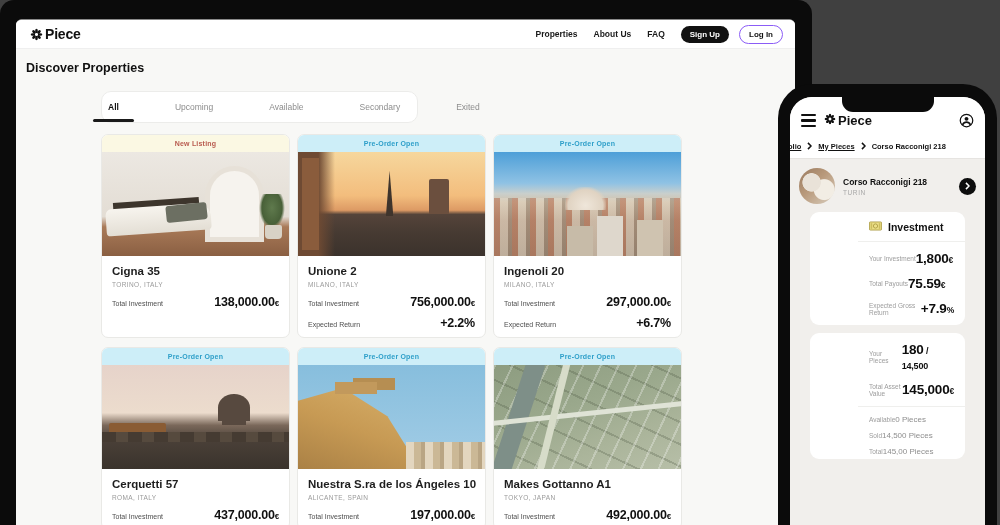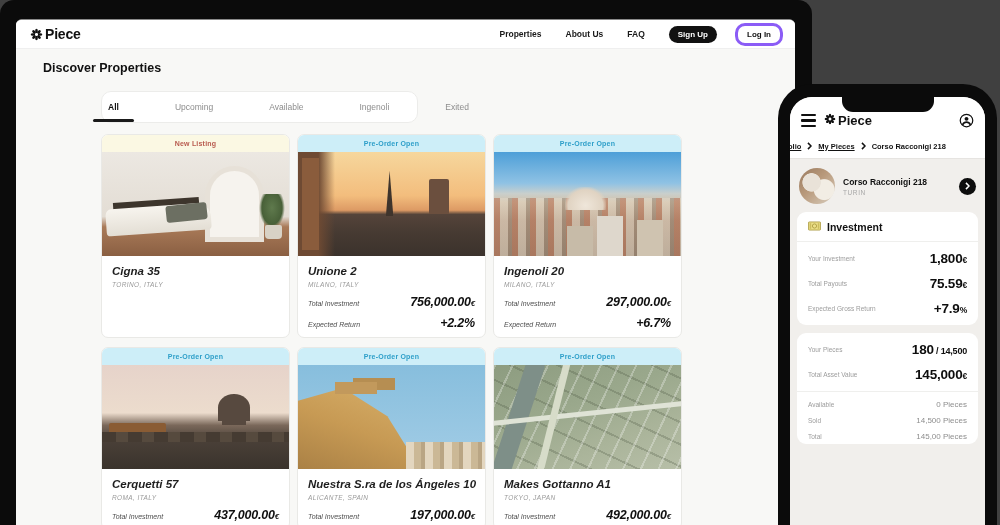"Properties" .site-nav { gap: 24px -> 16px }
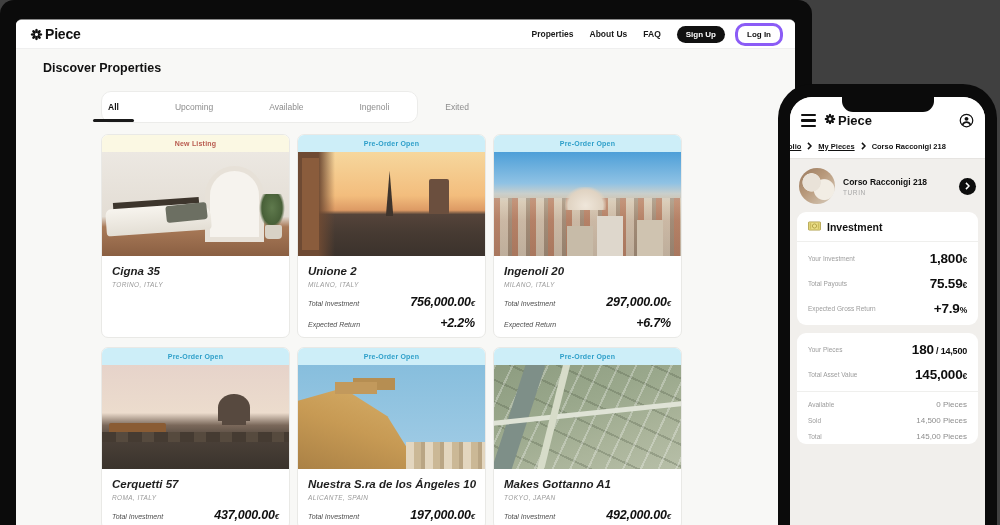"Log In" .pill.light { border: 3px solid #8b5cf6 -> 1px solid #8b5cf6 }
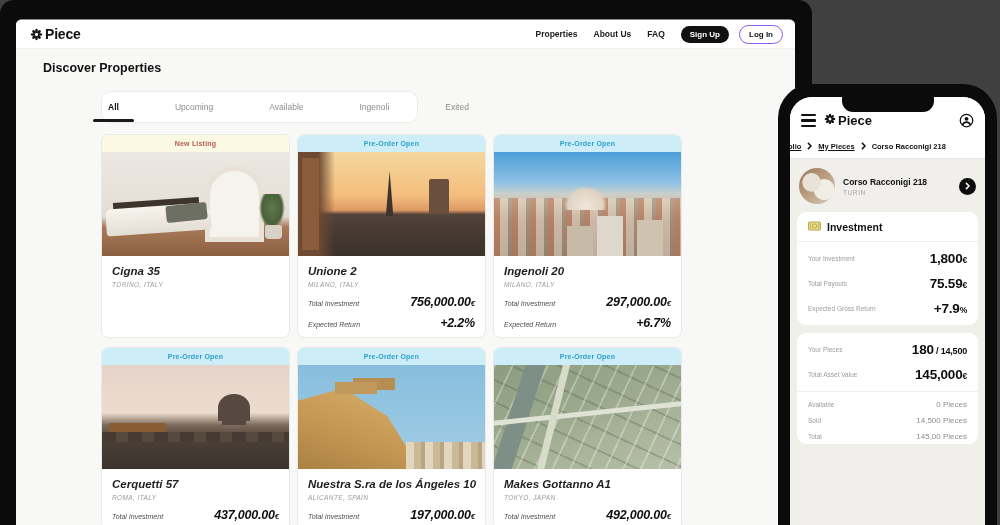"Discover Properties" .page-title { padding: 12px 0 0 27px -> 12px 0 0 10px }
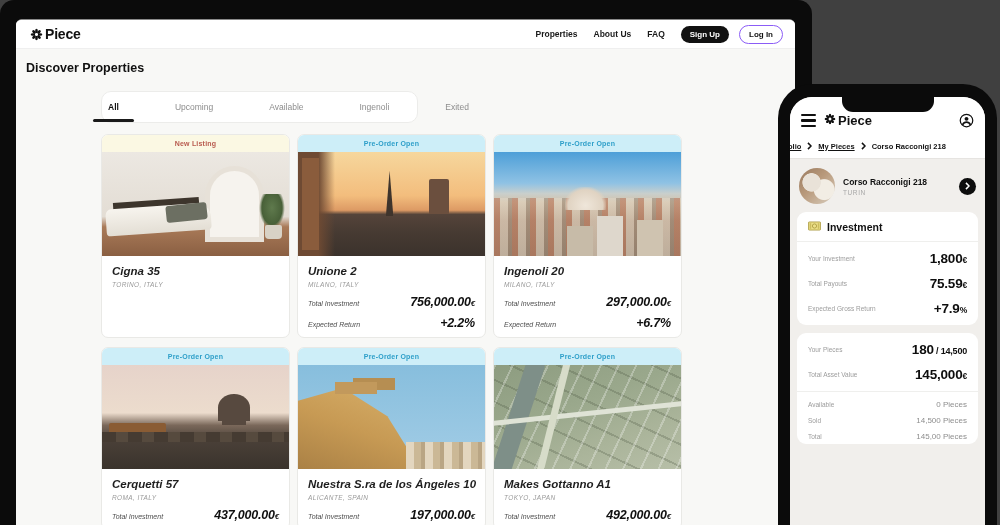"Ingenoli" span.tab { text: Ingenoli -> Secondary }
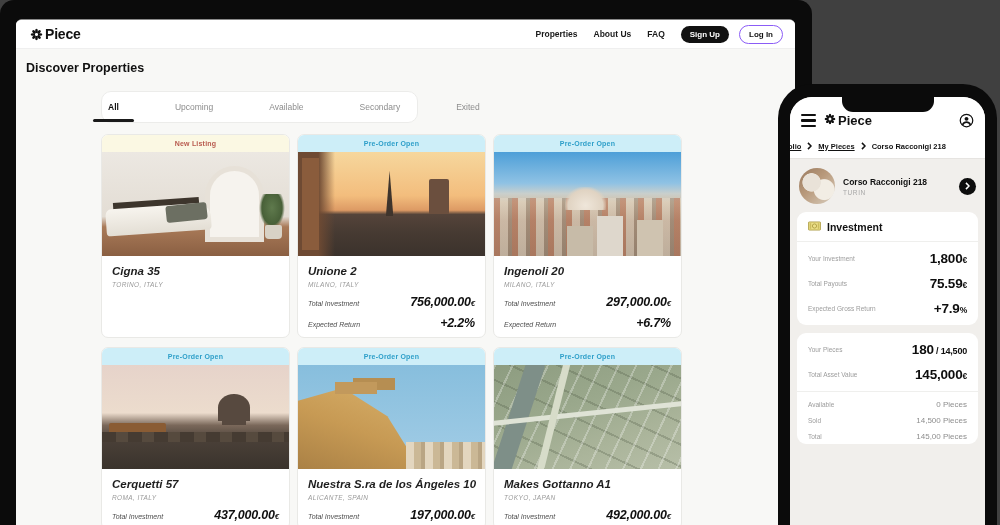"Investment" .pcard { margin: 0 7px 8px -> 0 20px 8px; padding-left: none -> 48px }
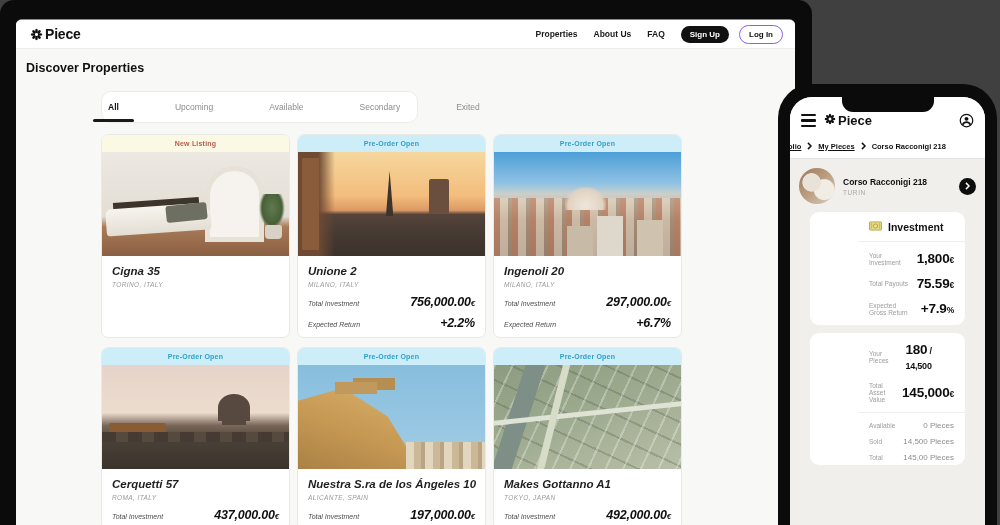"1,800€" .prow { gap: 6px -> none; justify-content: space-between -> none }
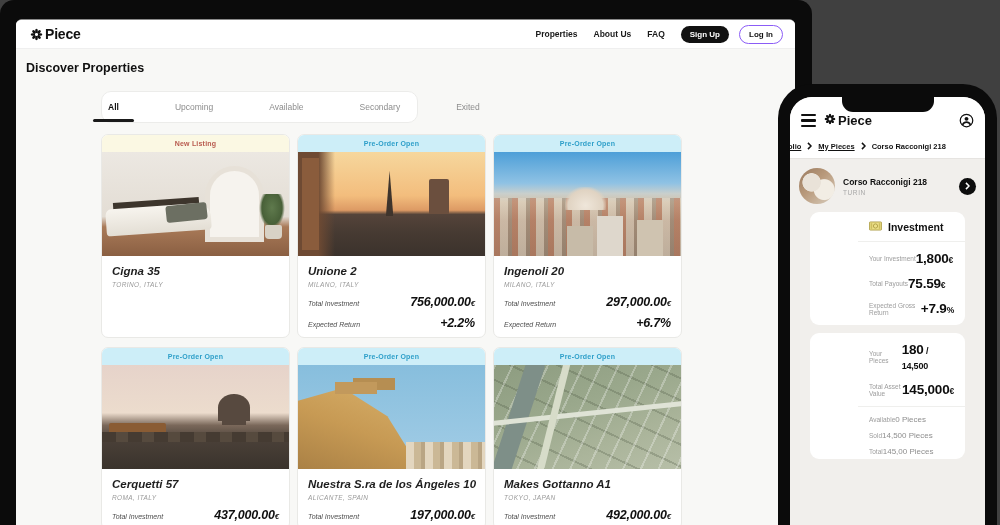"Cigna 35" .card-body { font-style: italic -> none }
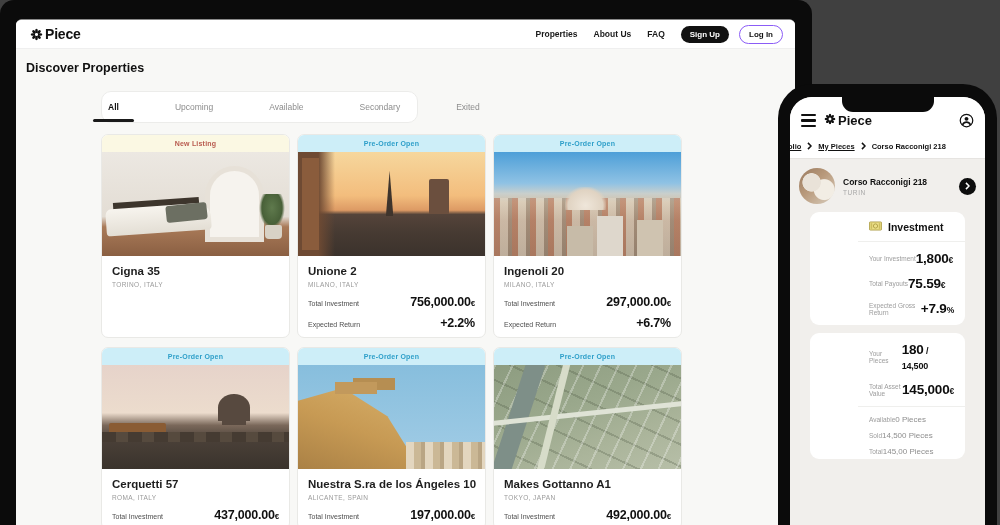"138,000.00€" div.stat { html: none -> <div> <span>Total Investment</span> <span><span>138,000.00</span><span>€</span></span> </div> }
